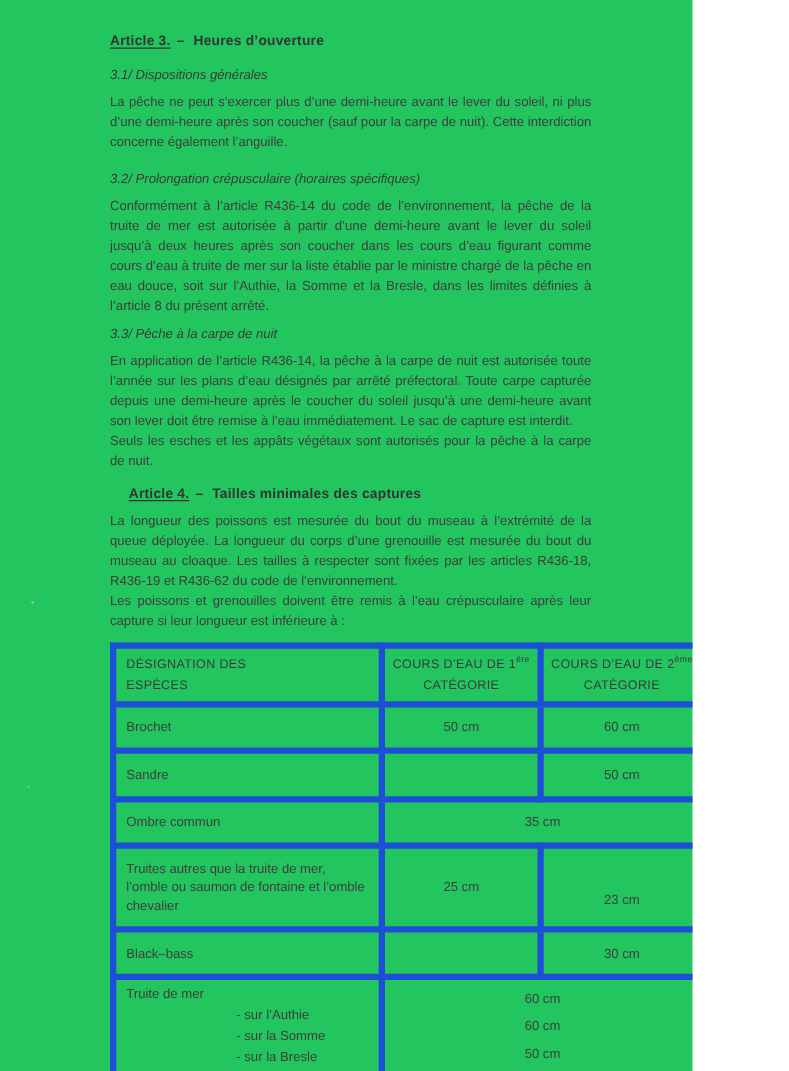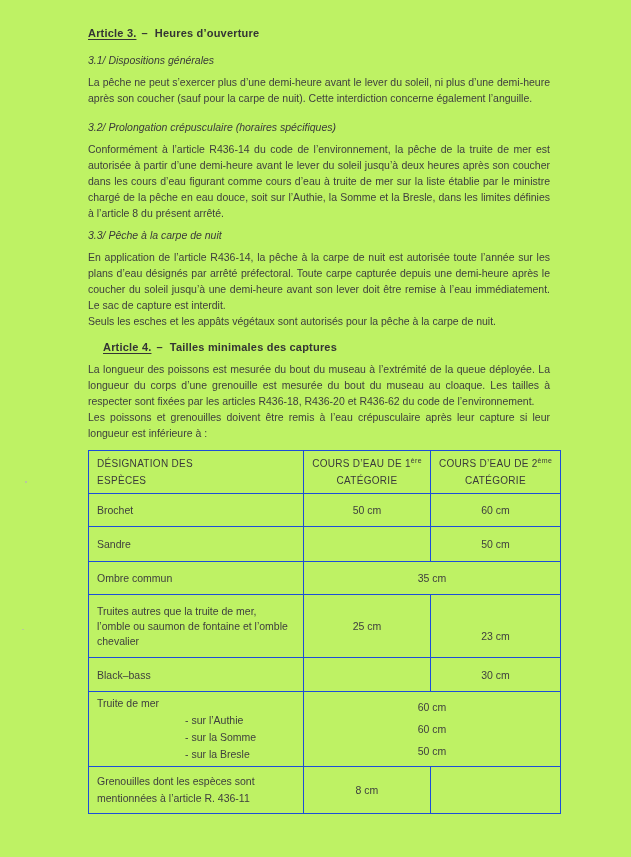"Article 3. – Heures d’ouverture" .page { background: #bef264 -> #22c55e; width: 631px -> 554px }
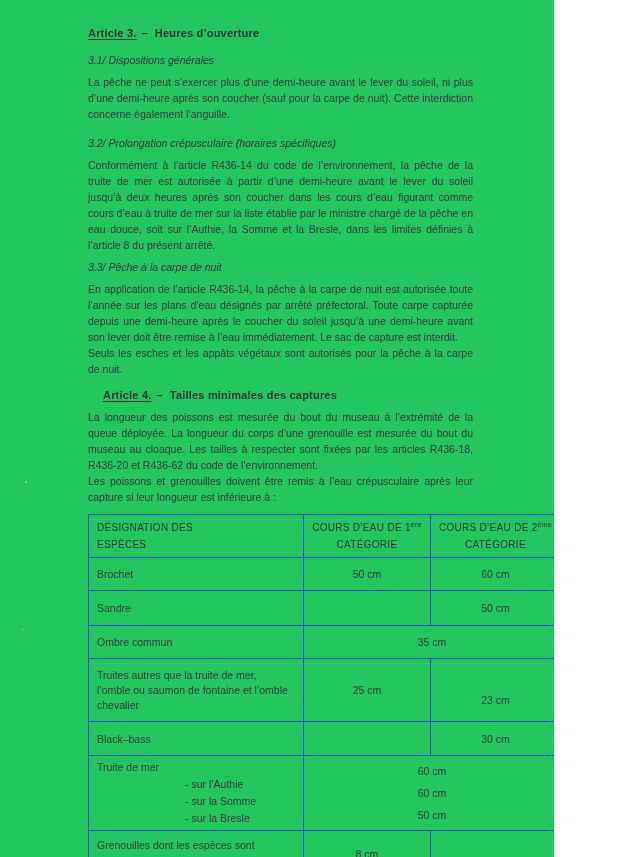"La longueur des poissons est" p { text: R436-20 -> R436-19 }
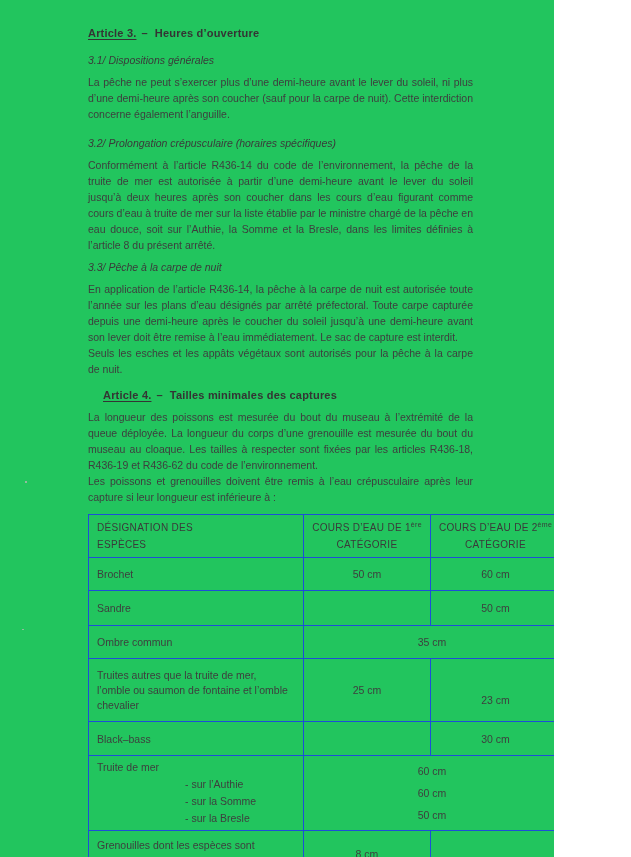"DÉSIGNATION DES" td { border: 1px solid #1d4ed8 -> 5px solid #1d4ed8 }
